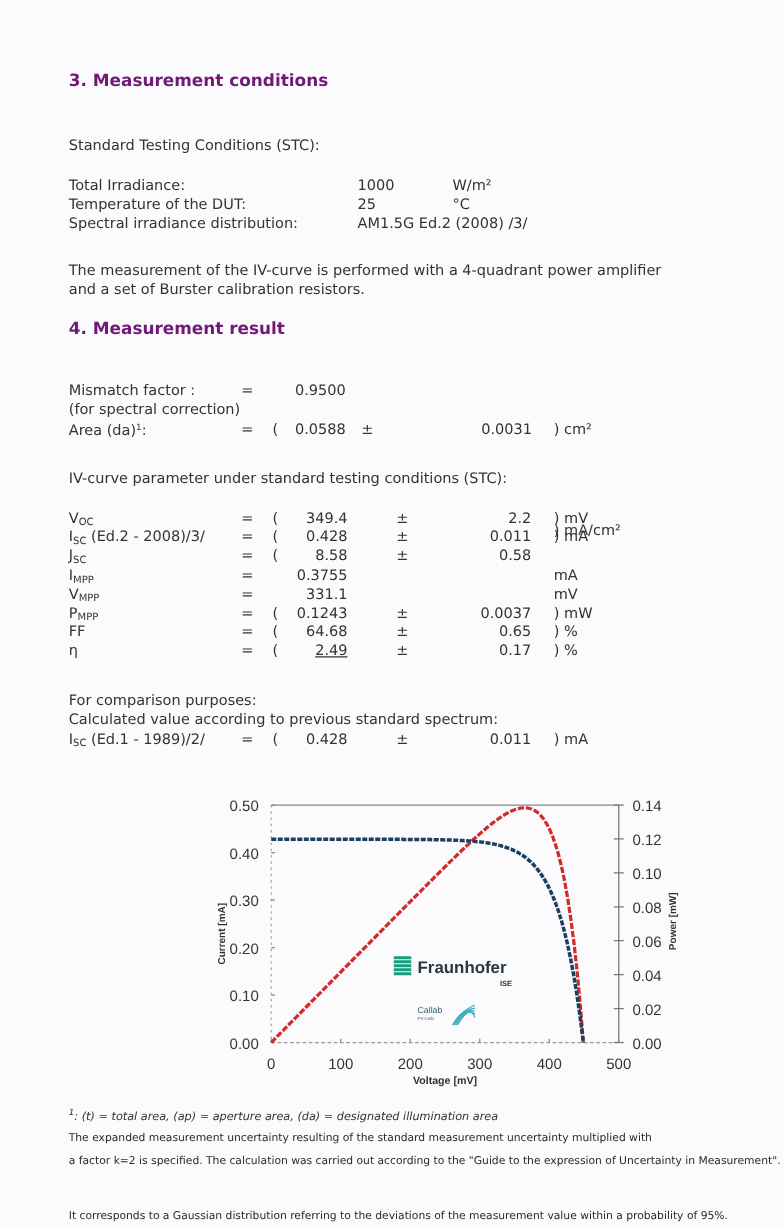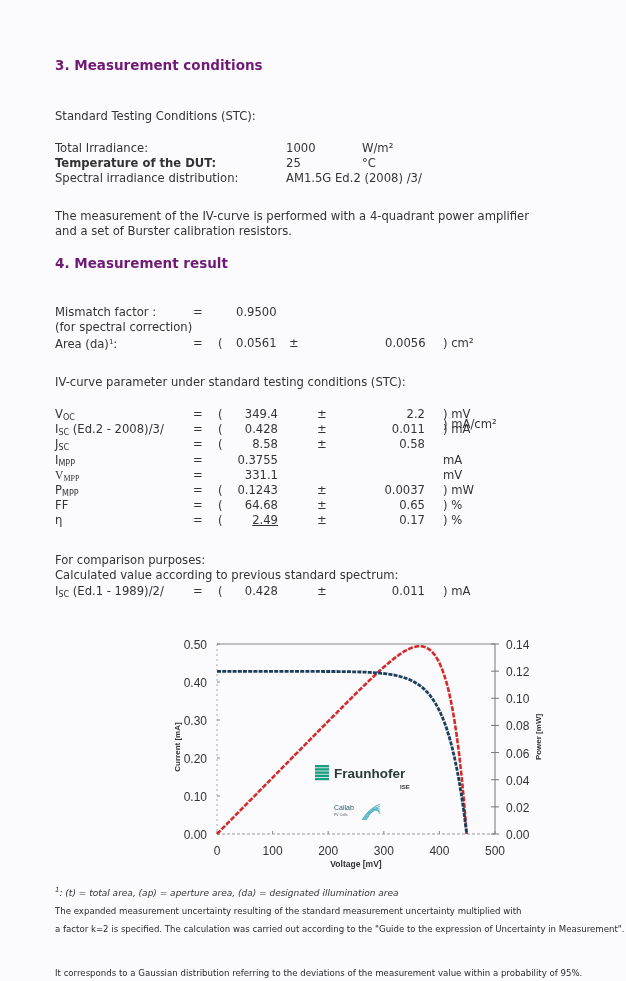"Temperature of the DUT:" div.abs { font-weight: bold -> none }
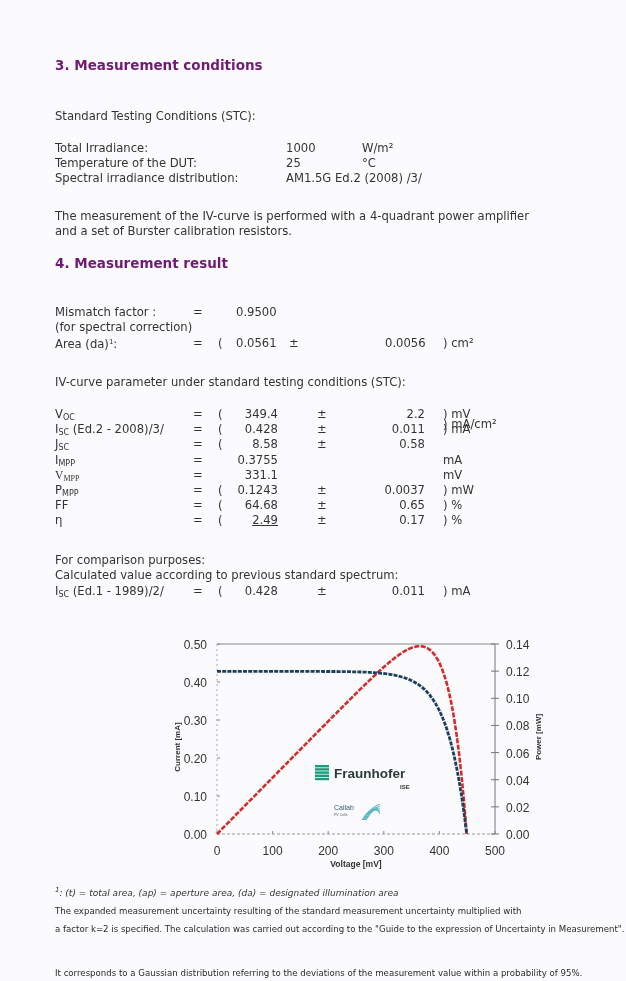"0.0561" div.abs { text: 0.0561 -> 0.0588 }
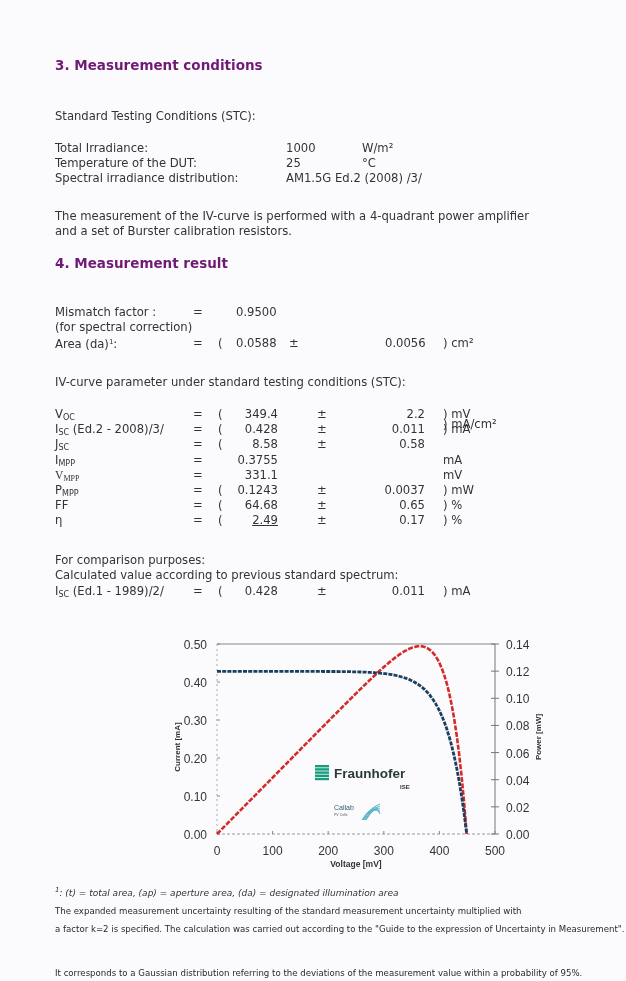"0.0056" div.abs { text: 0.0056 -> 0.0031 }
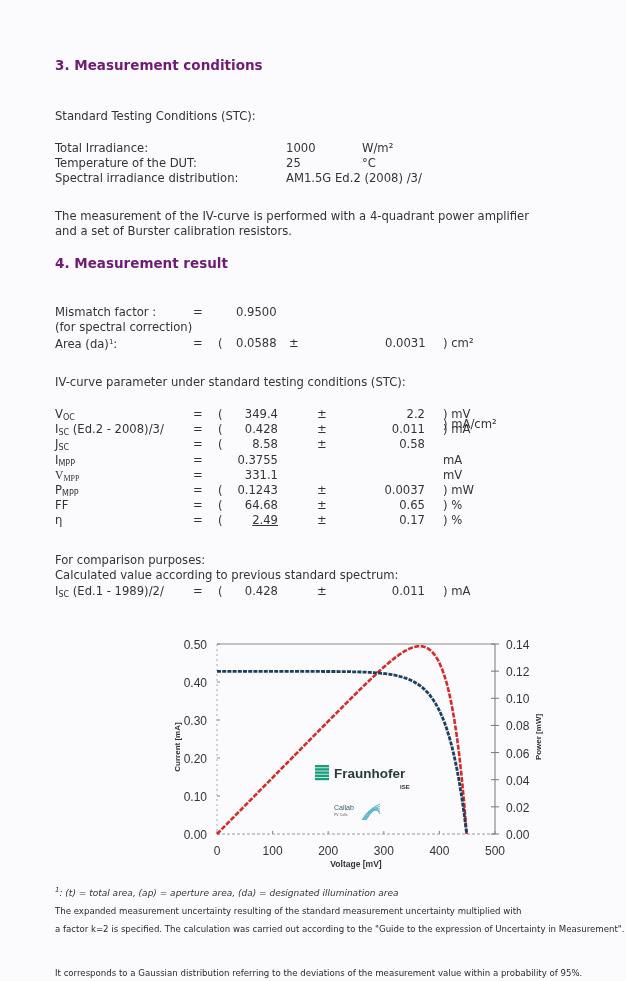"VMPP" div.abs { font-family: Liberation Serif, serif -> none }
